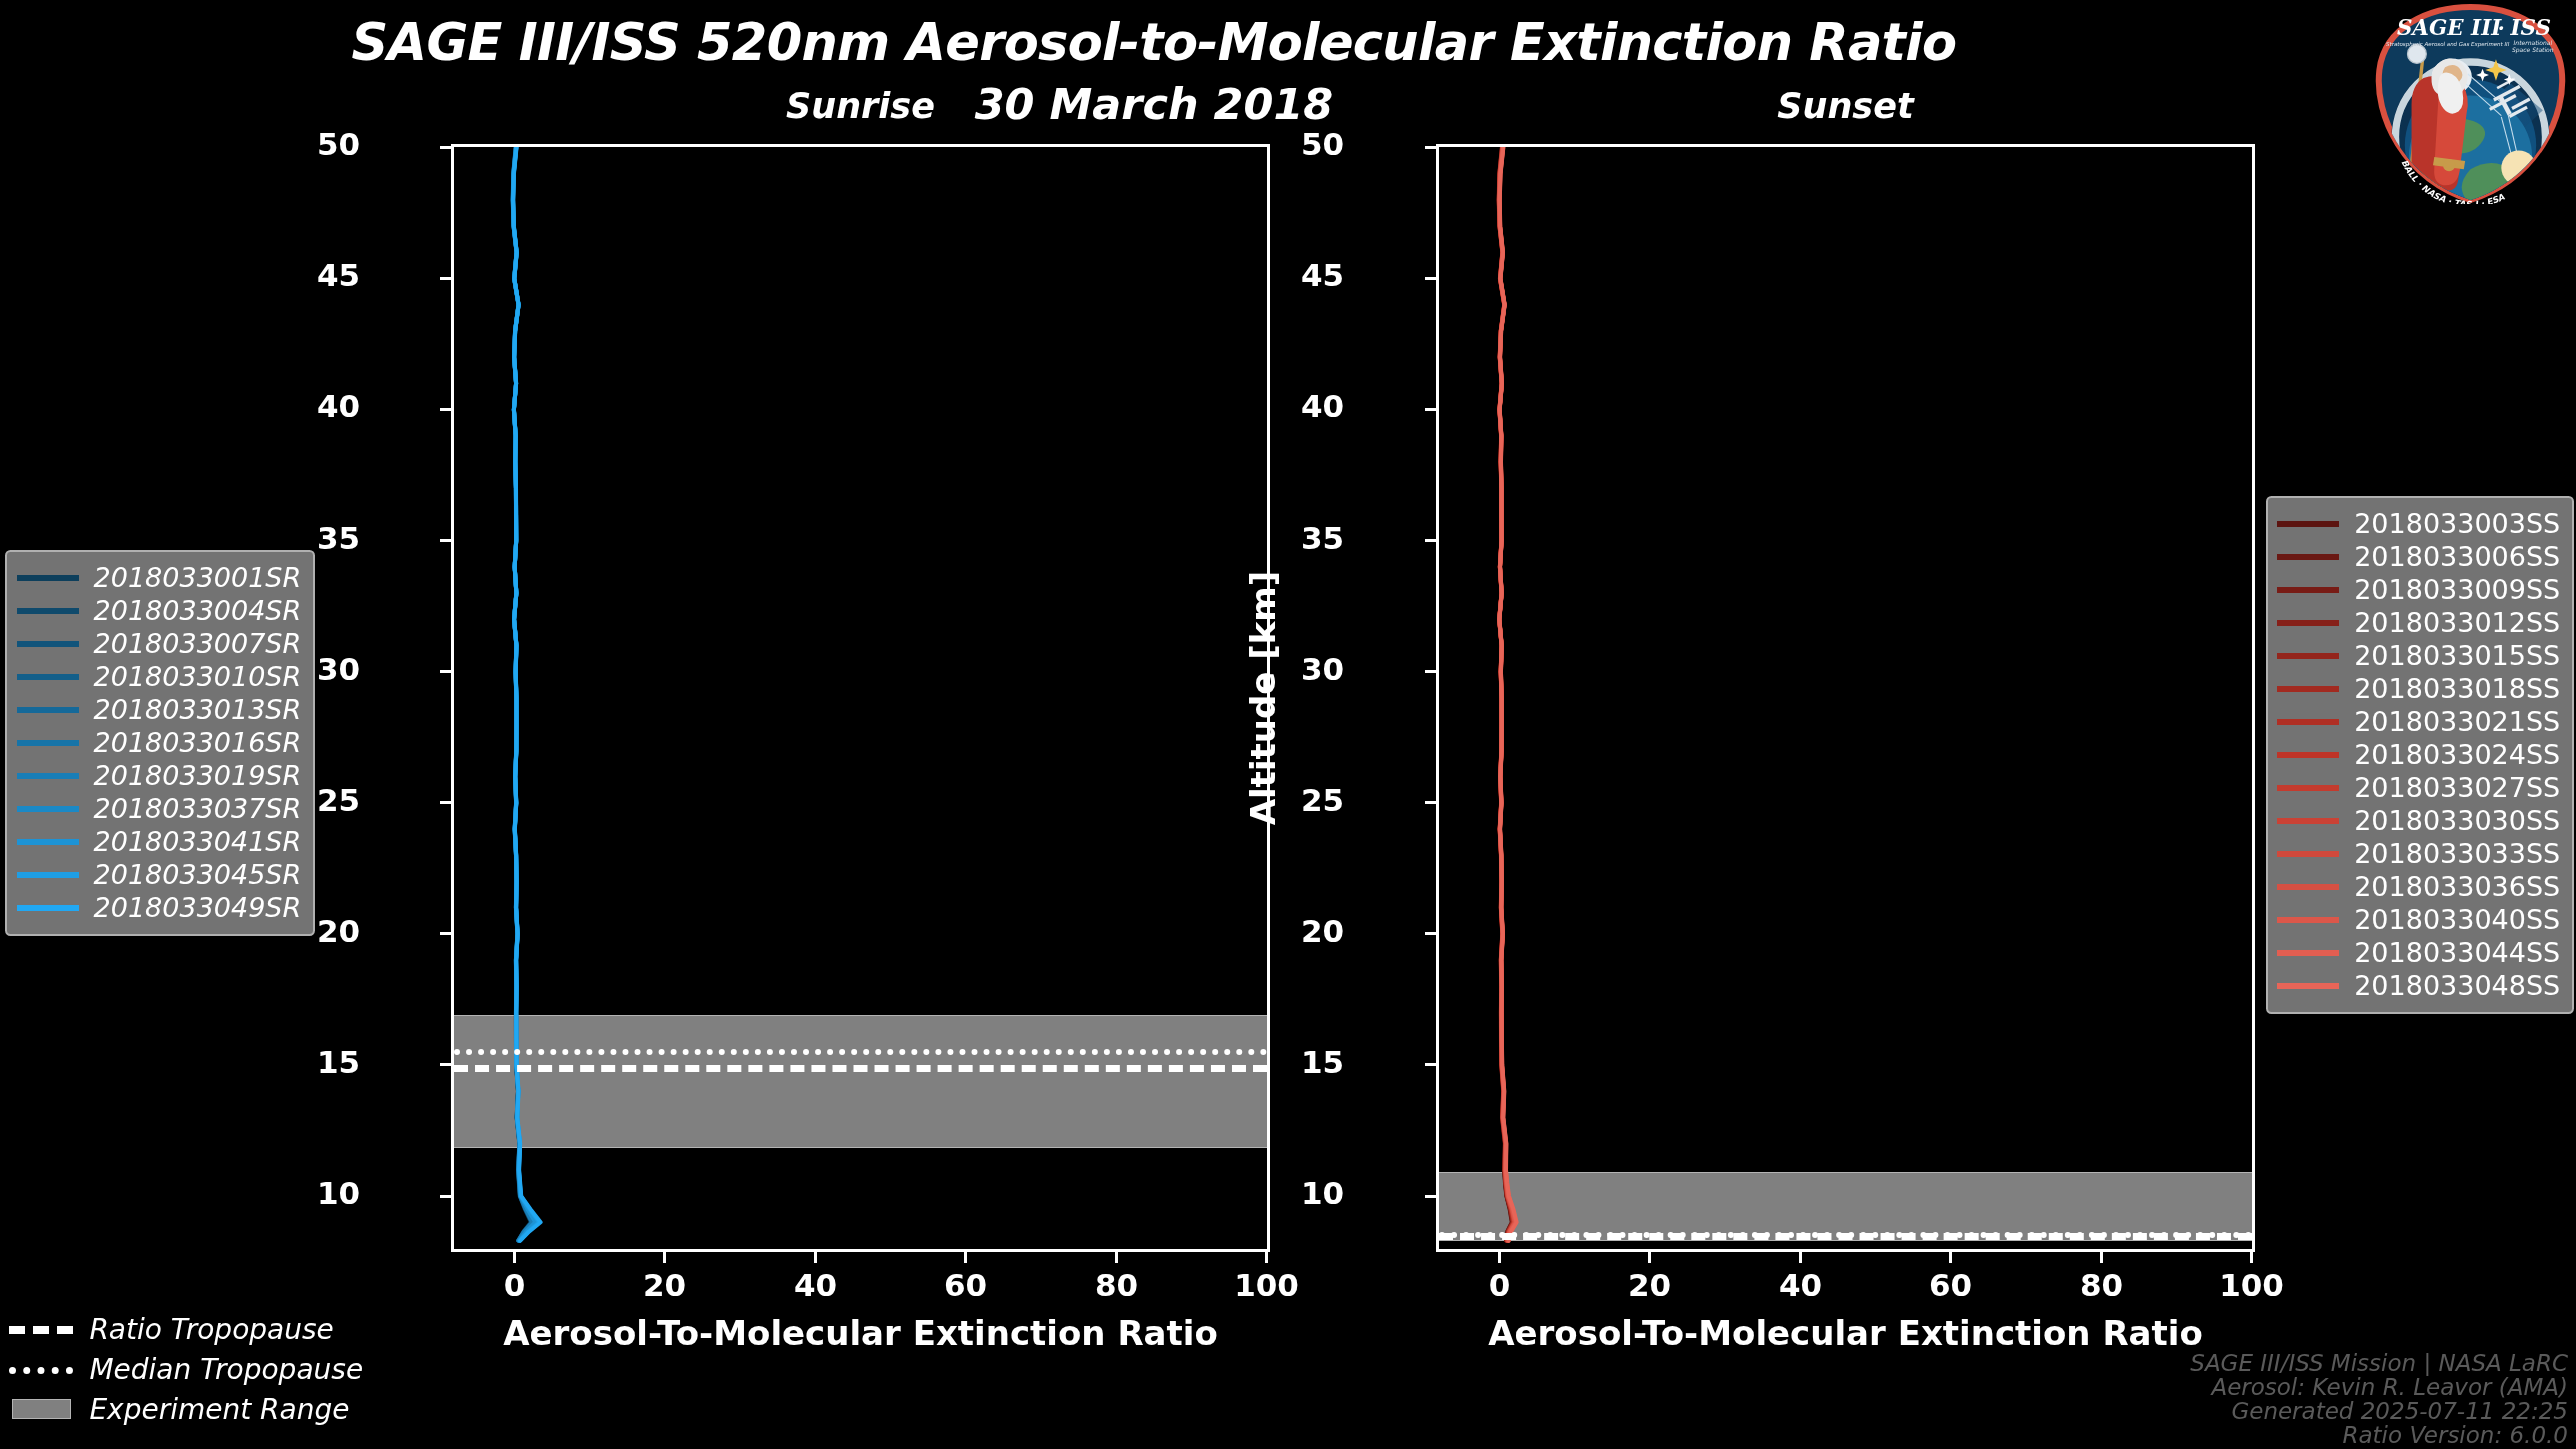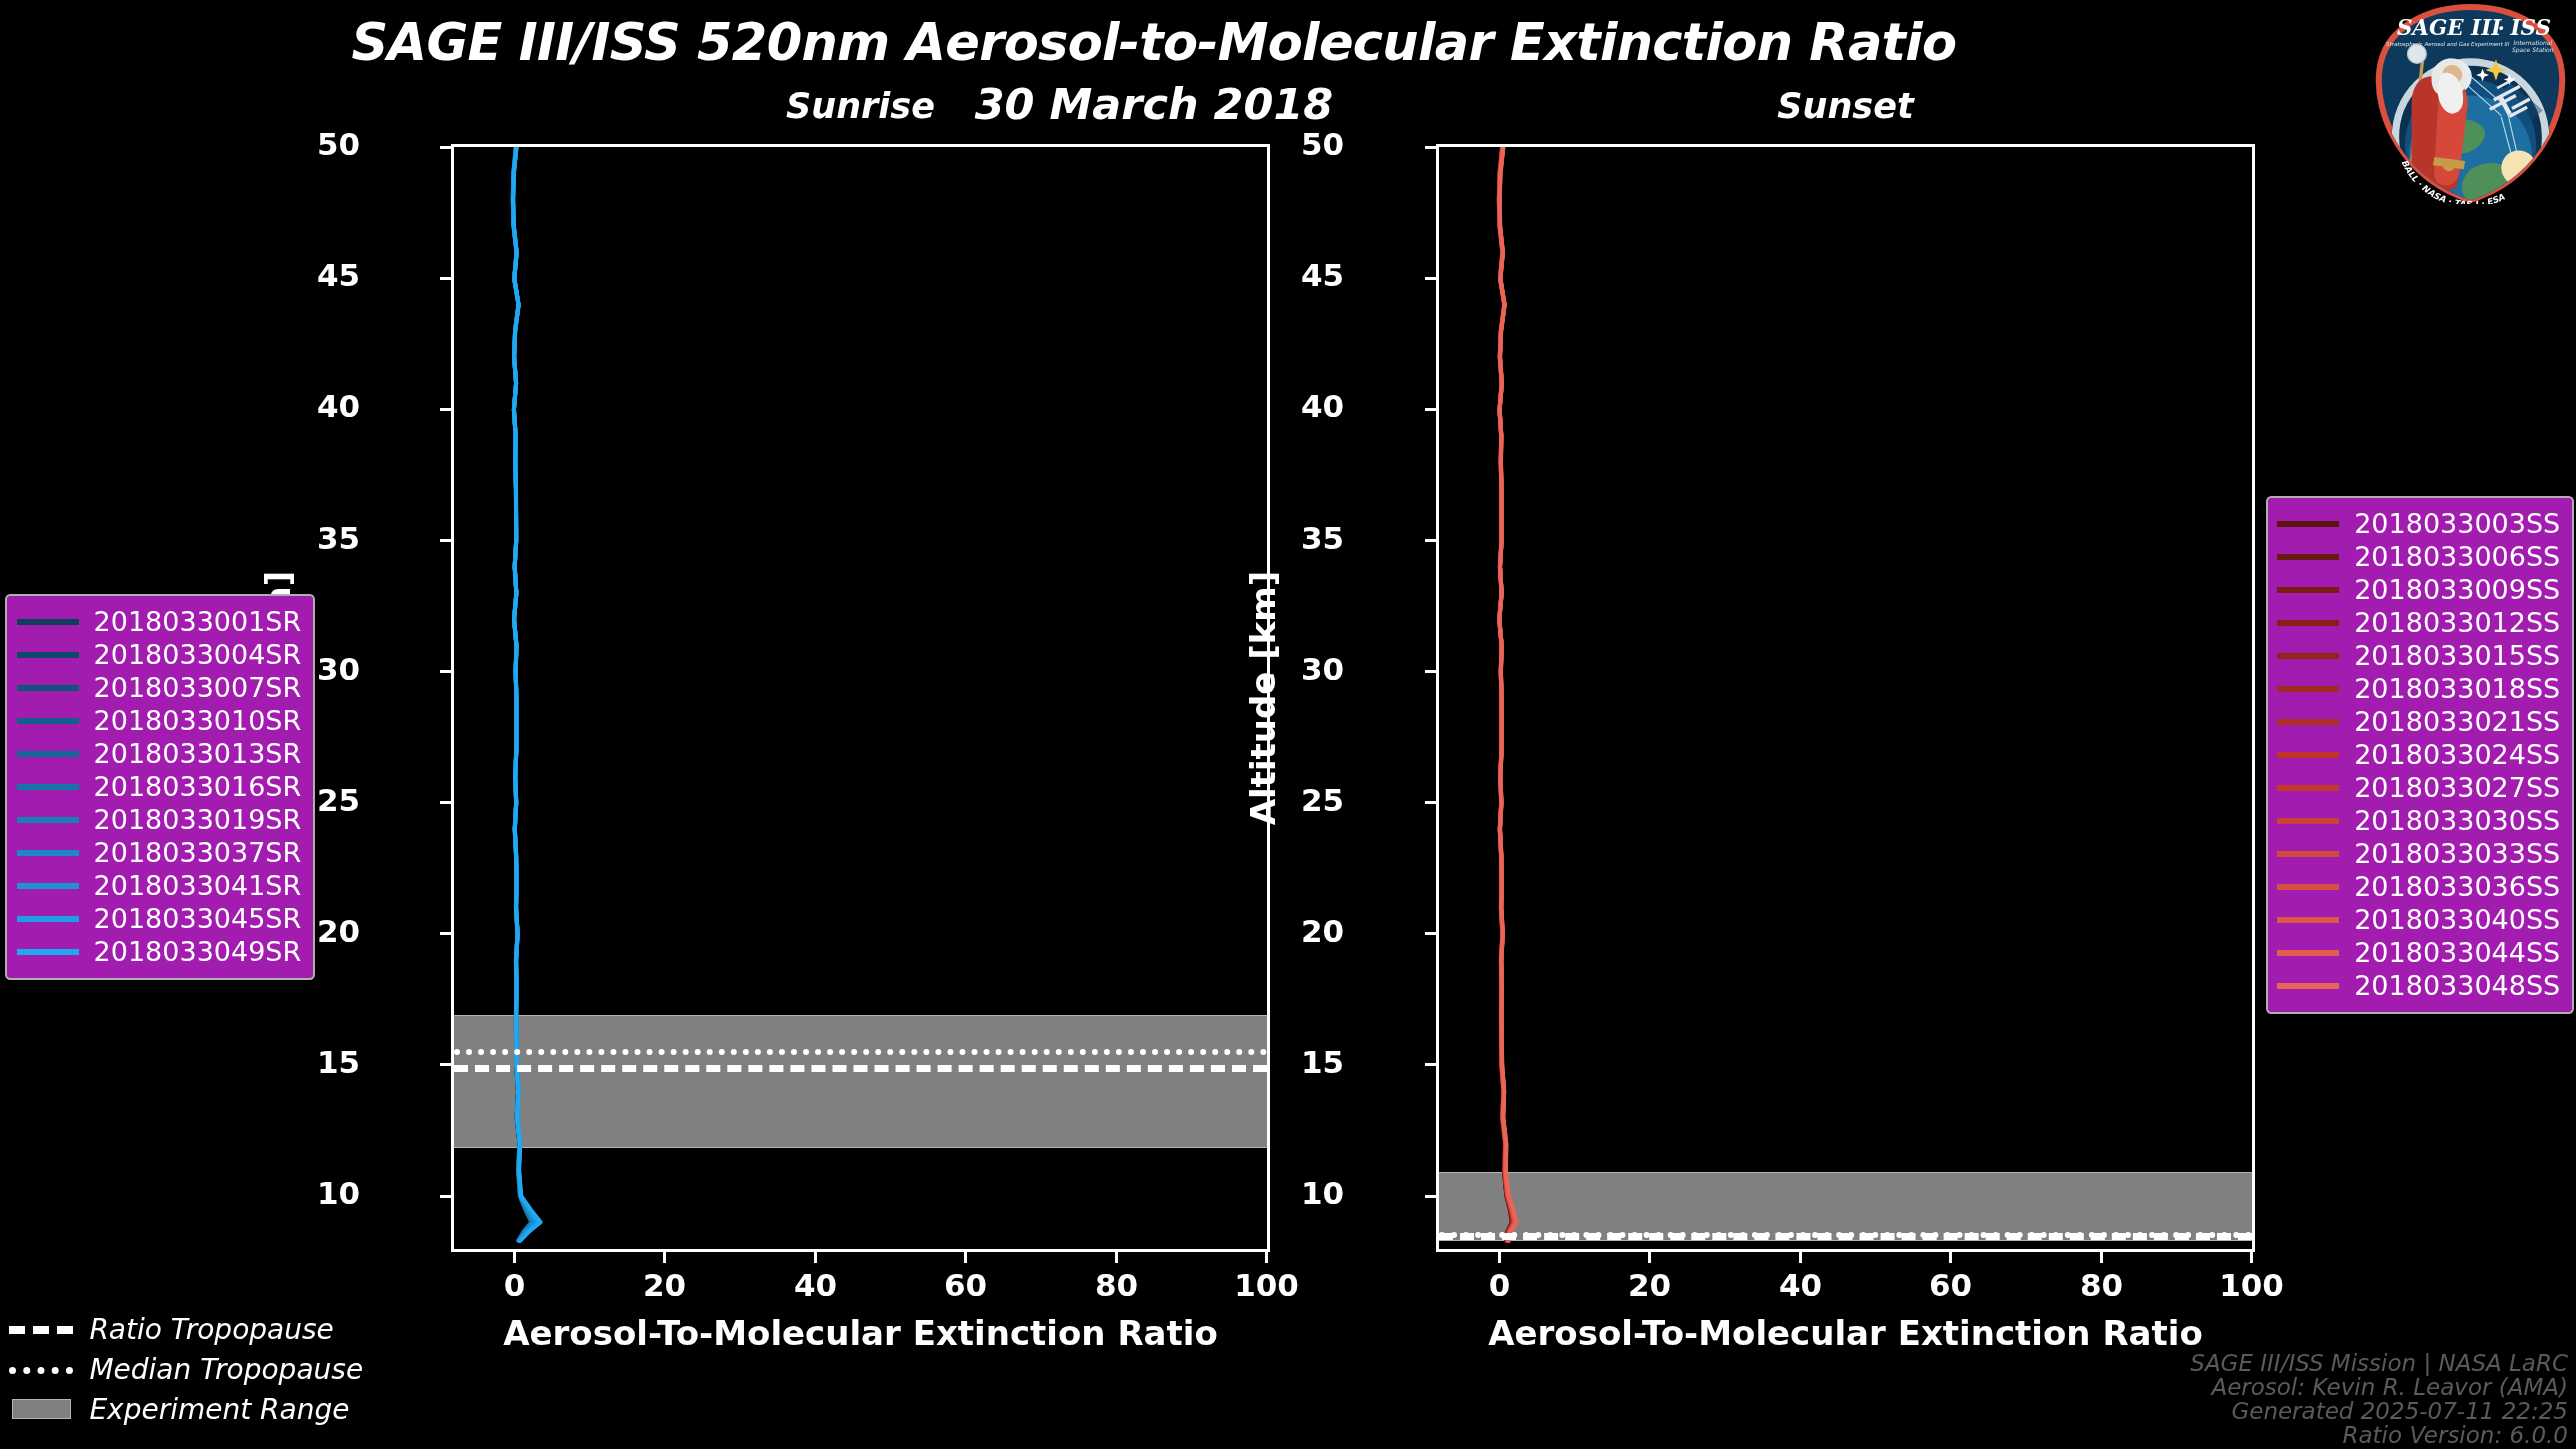"2018033003SS" .legend-box { background: #a21caf -> #737373 }
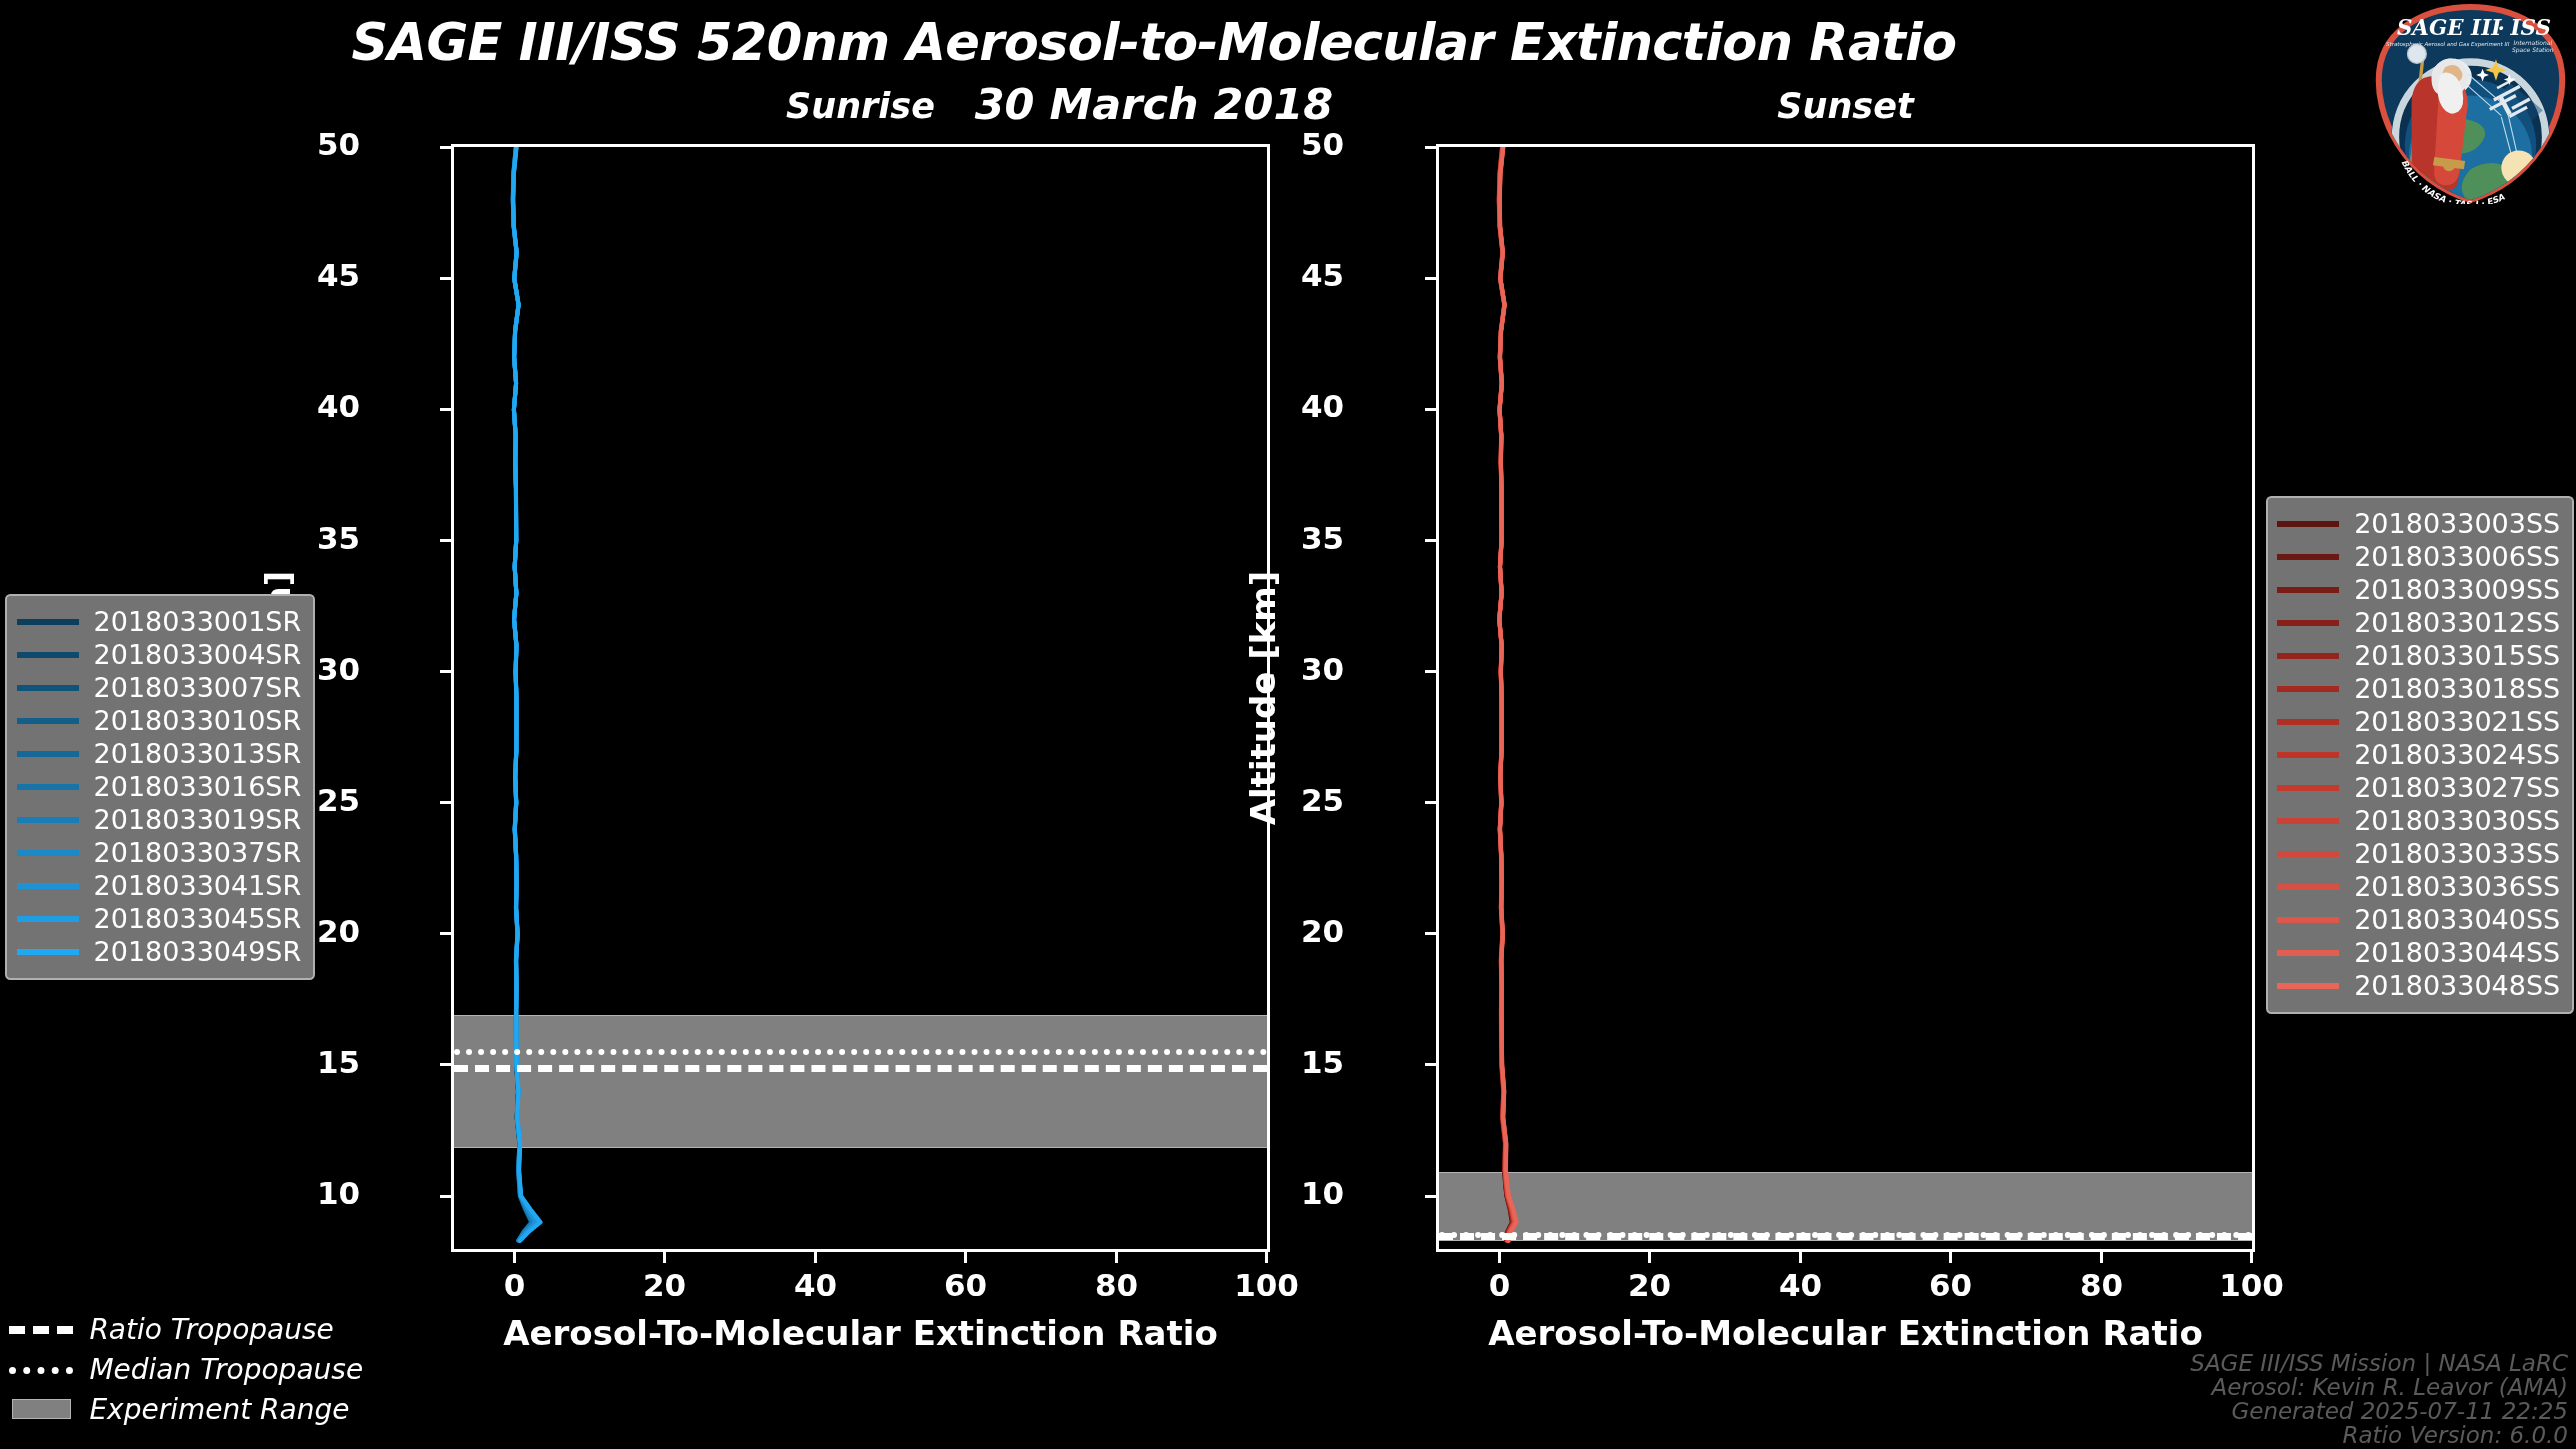"2018033001SR" #legend-sunrise { font-style: none -> italic; top: 594px -> 550px }
